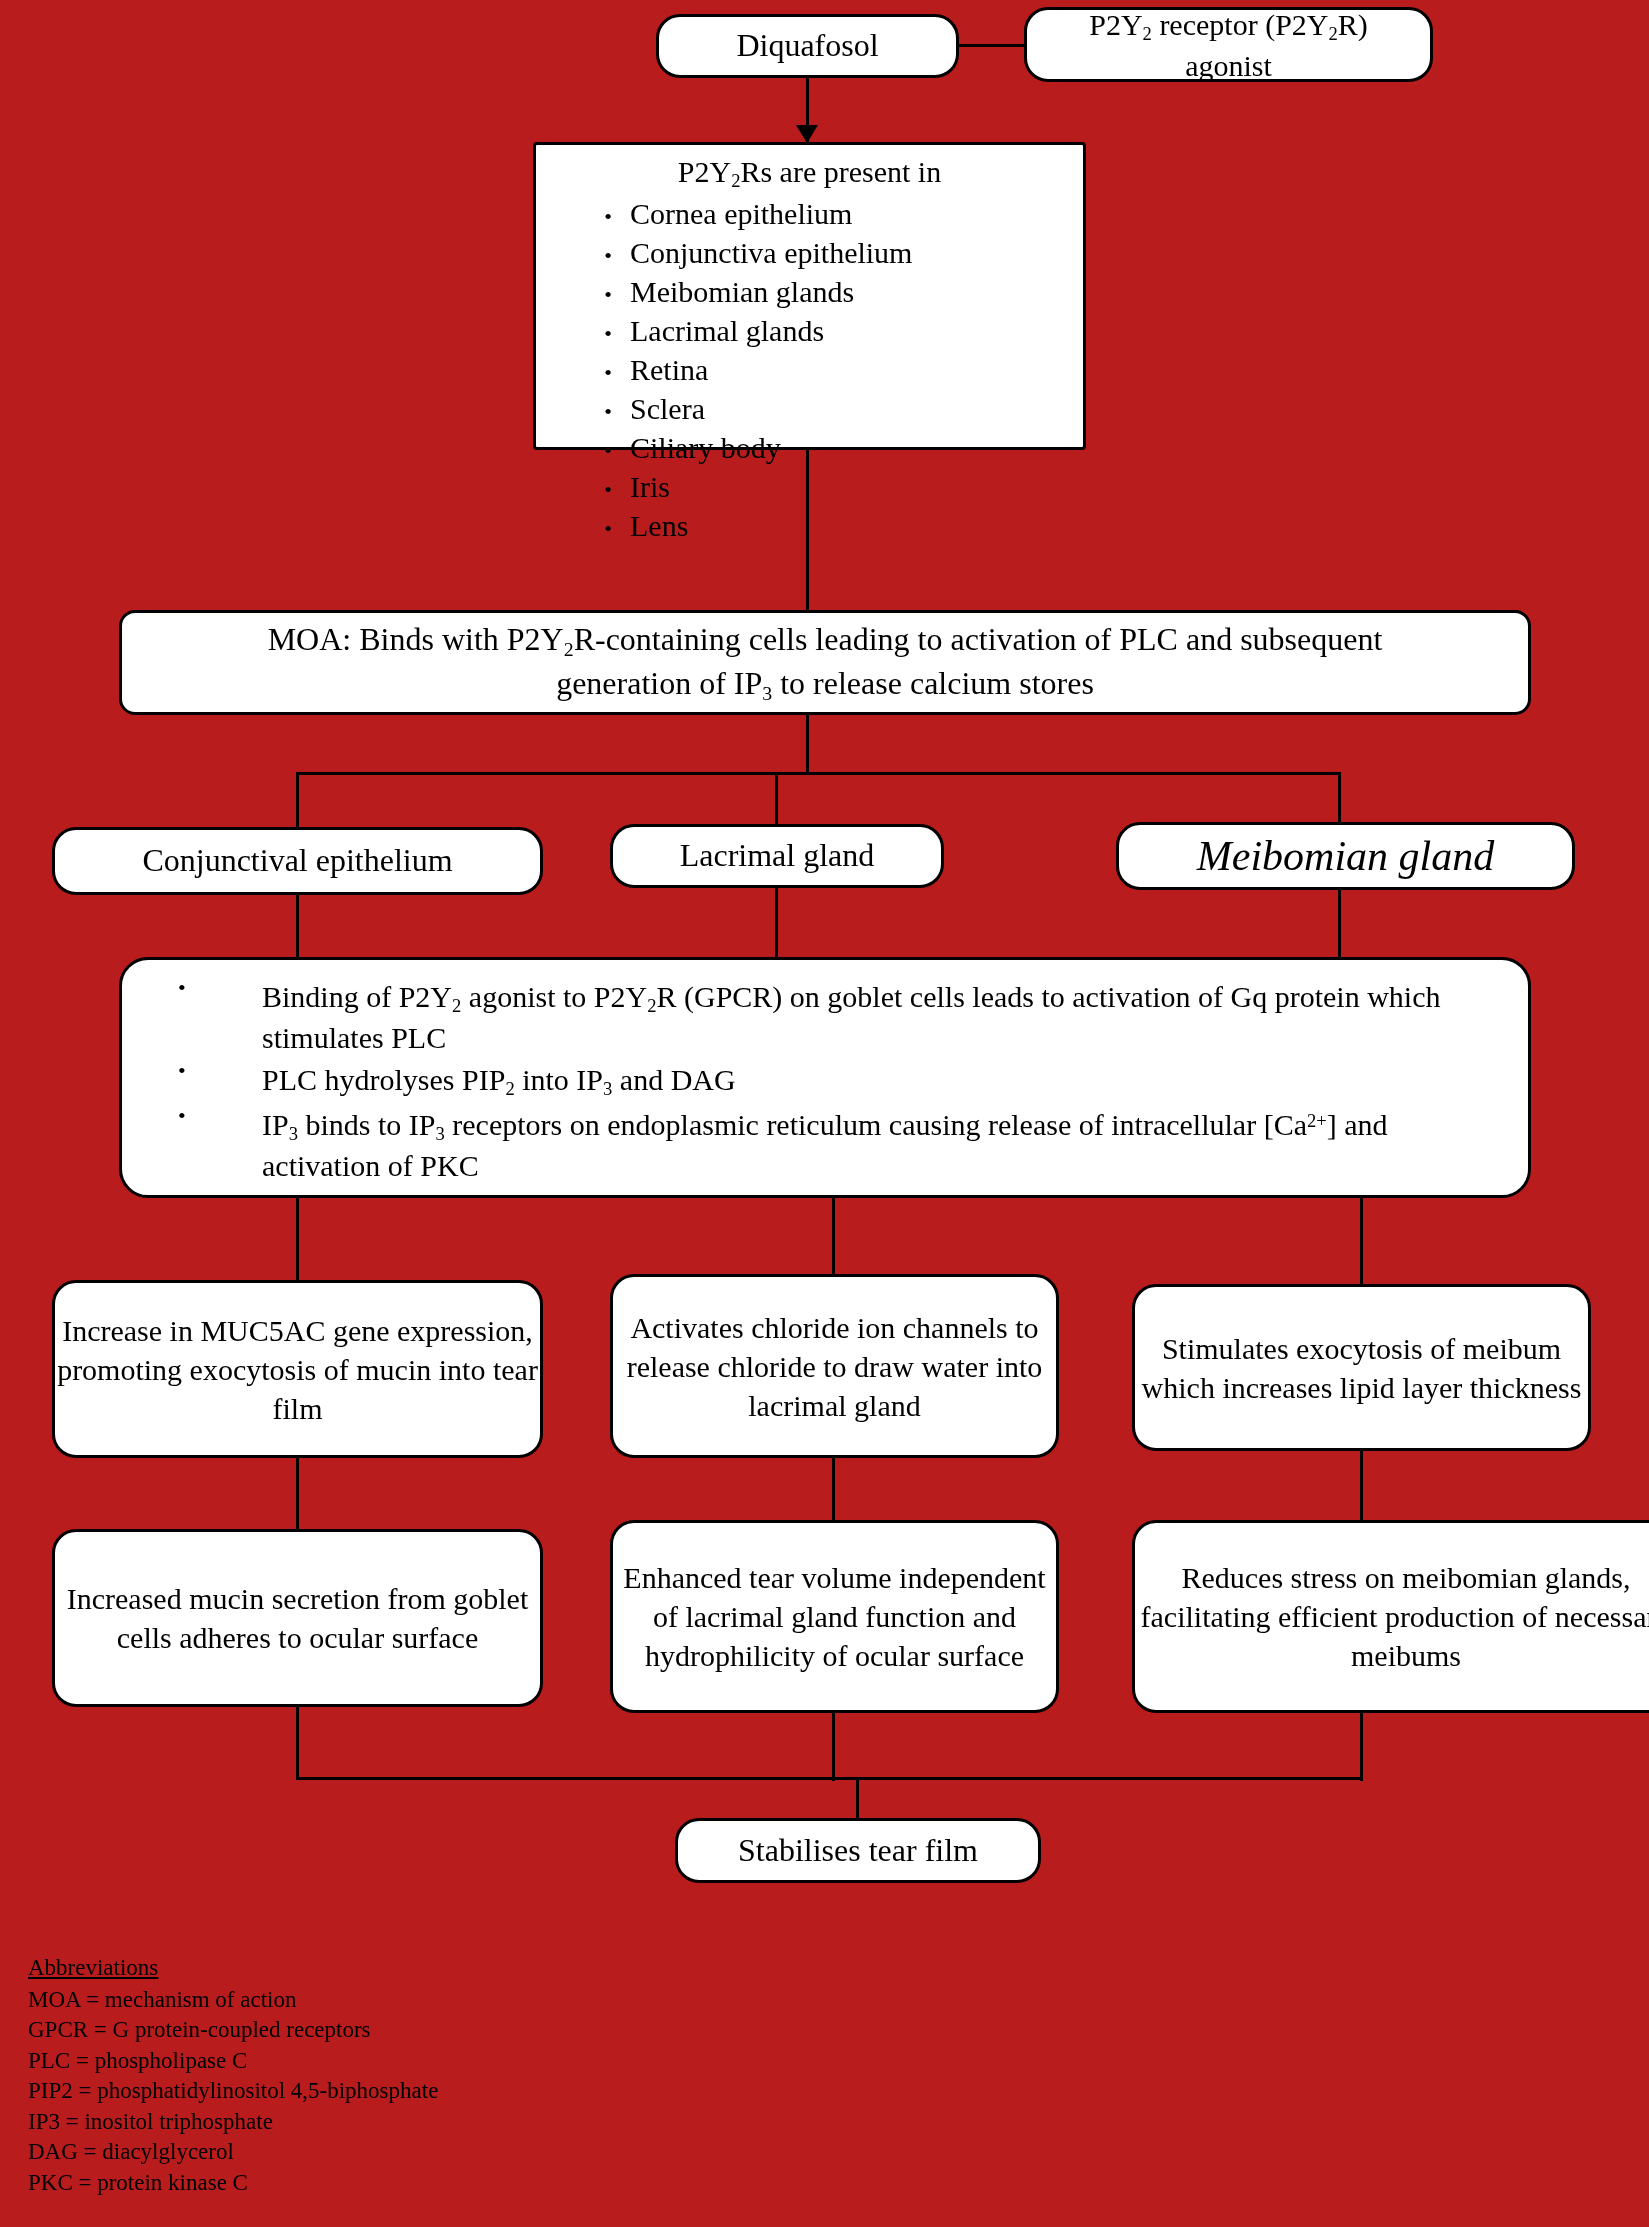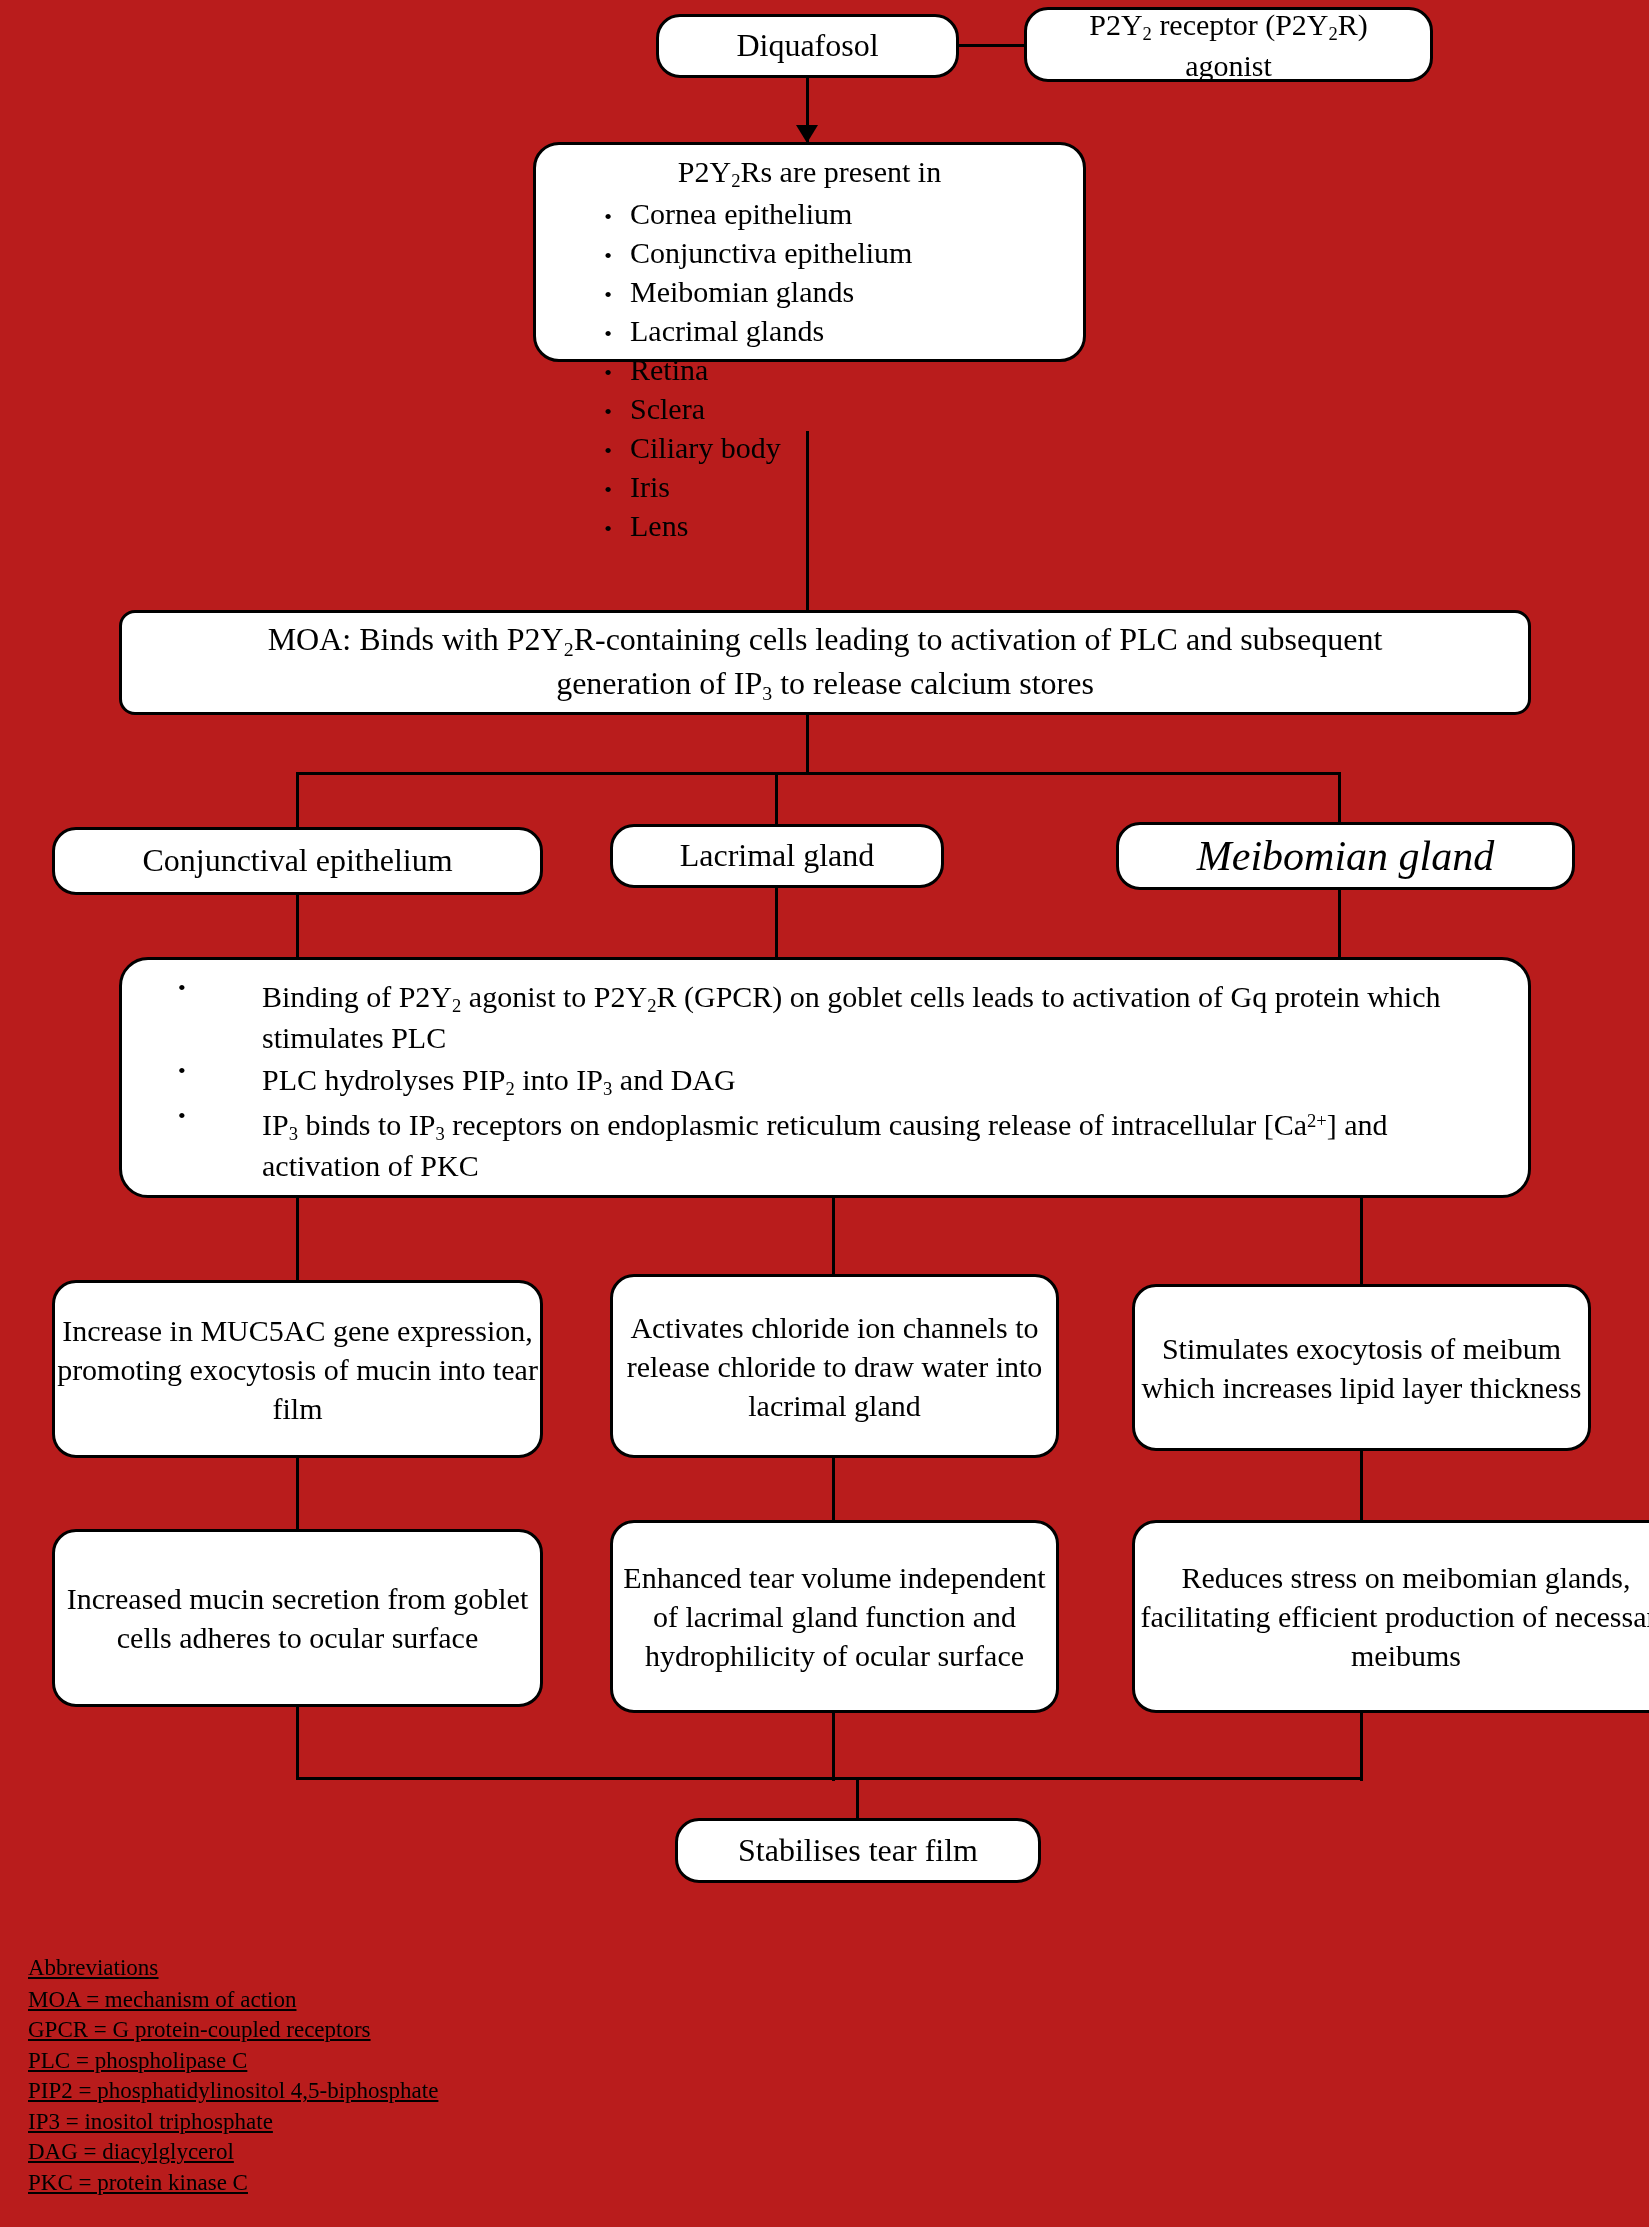"P2Y2Rs are present in" #n-presence { border-radius: 26px -> 4px; height: 220px -> 308px }
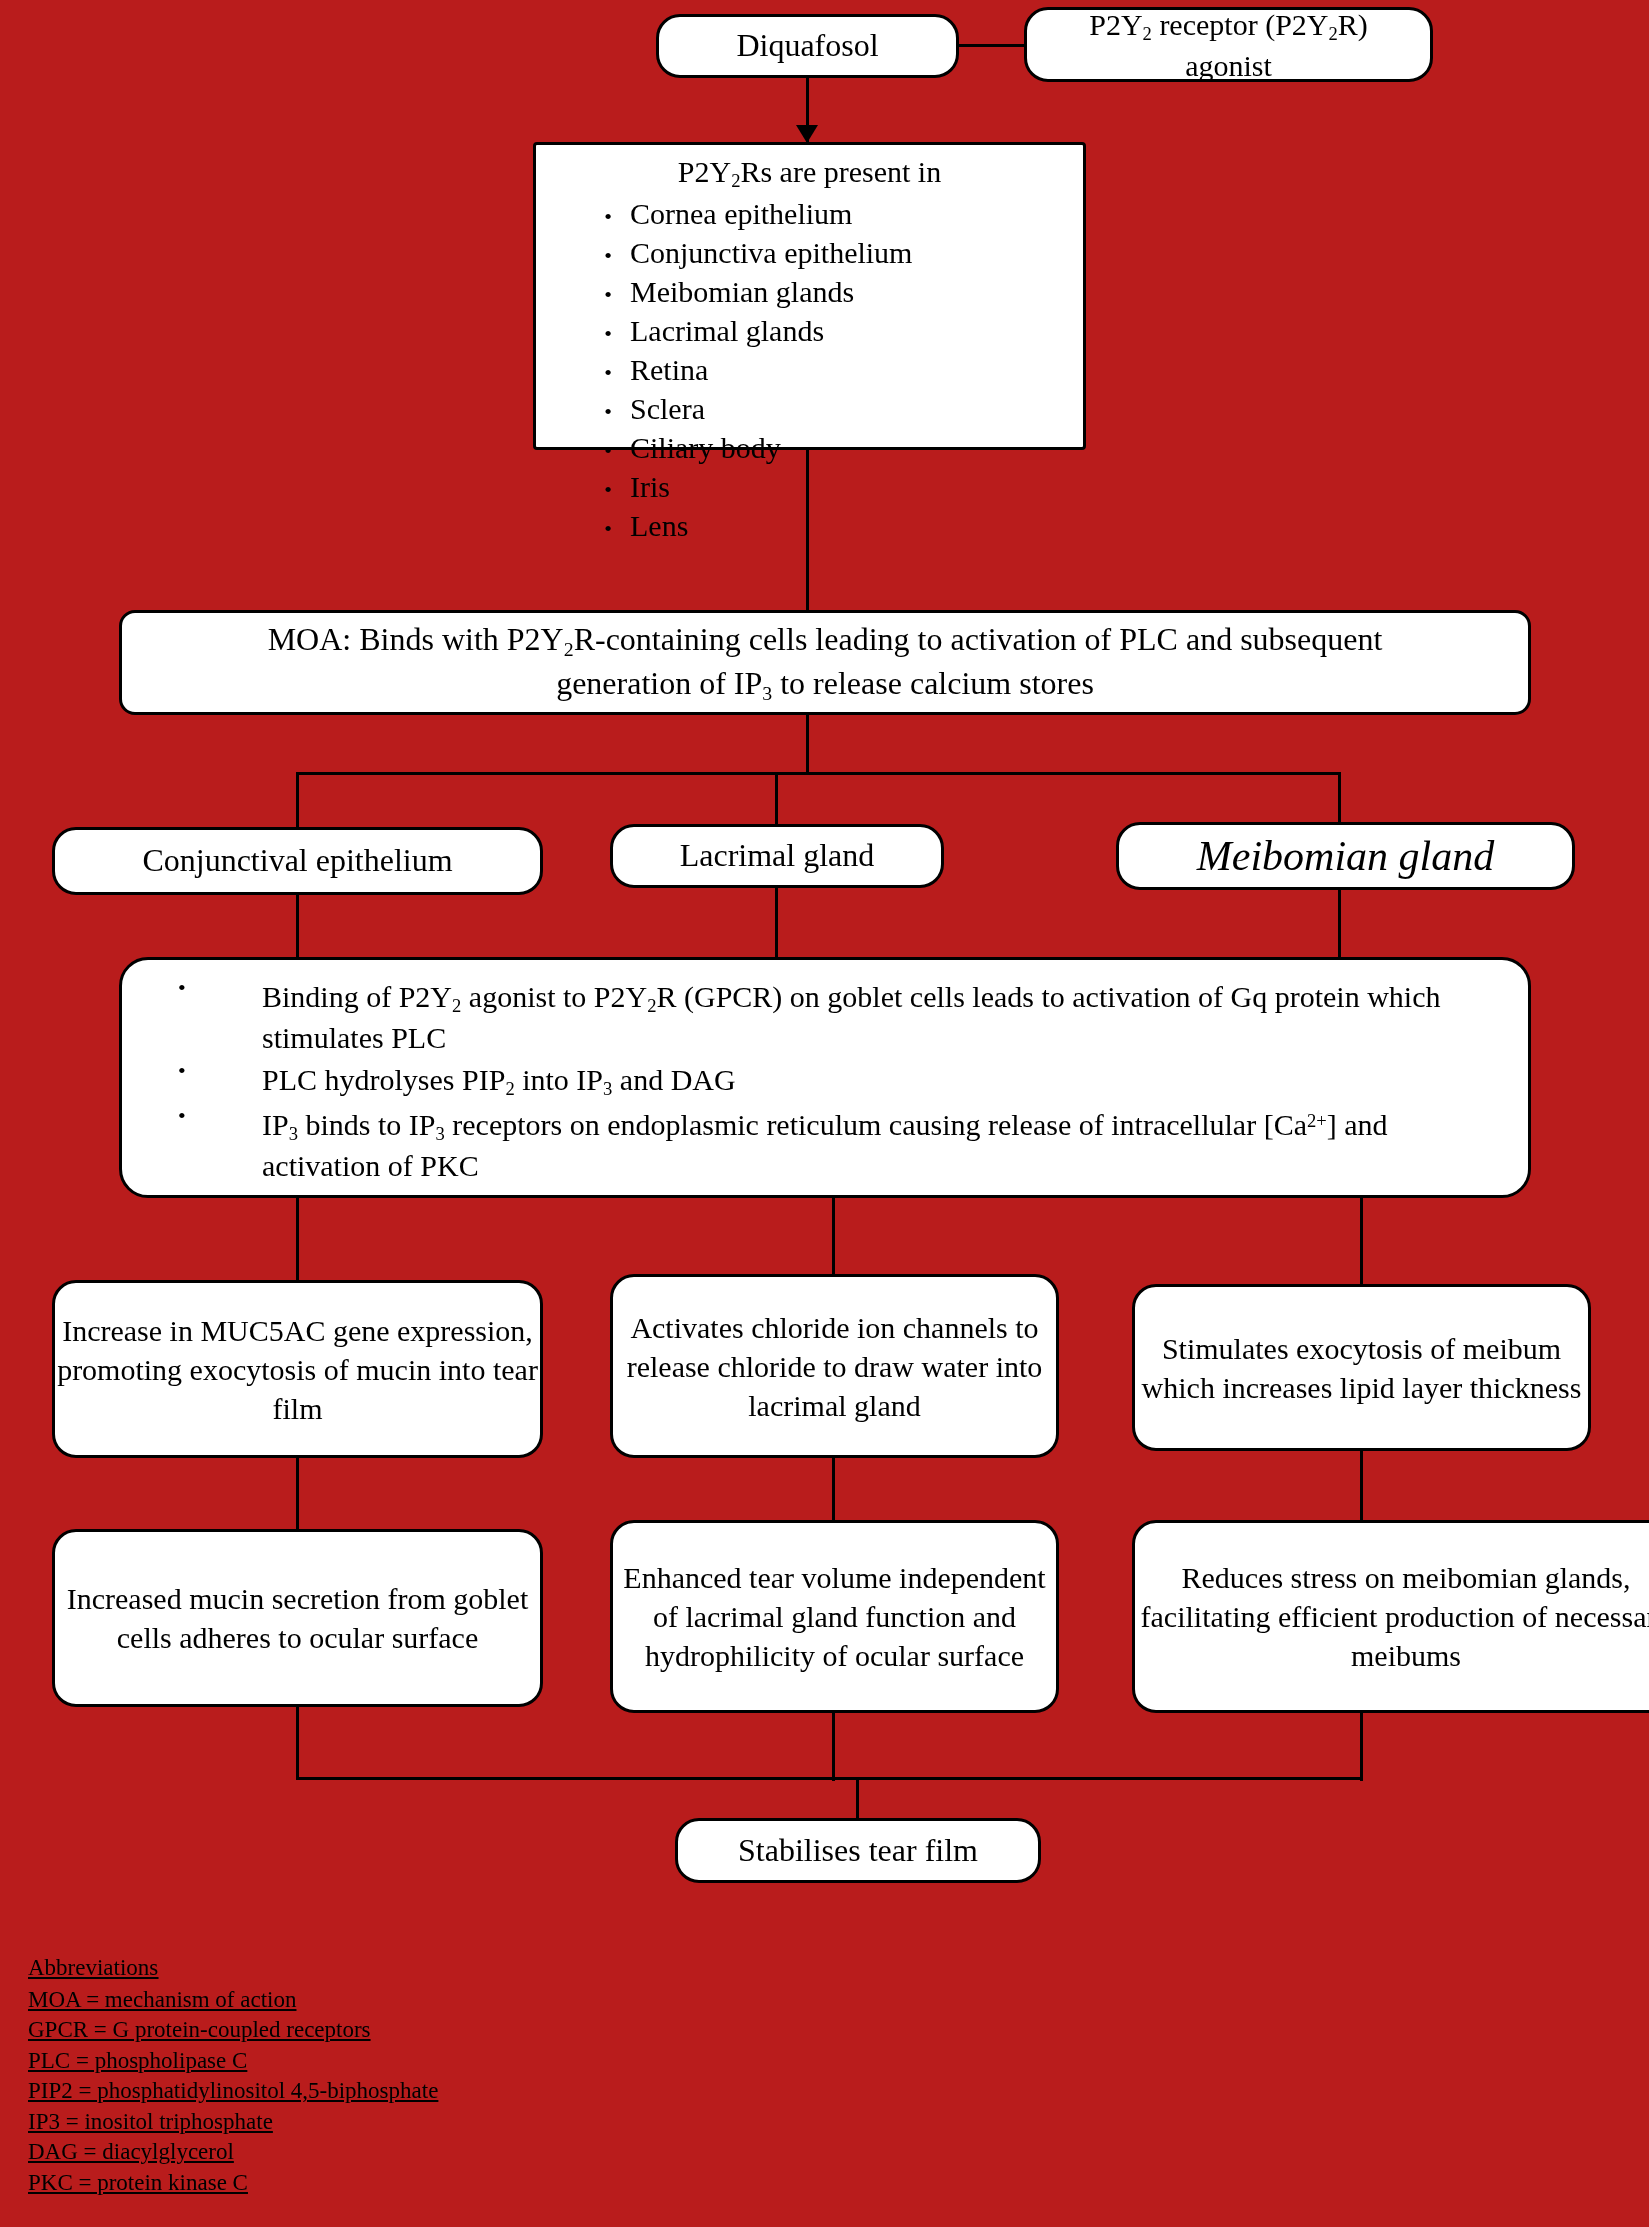"Abbreviations" #abbr { text-decoration: underline -> none }
